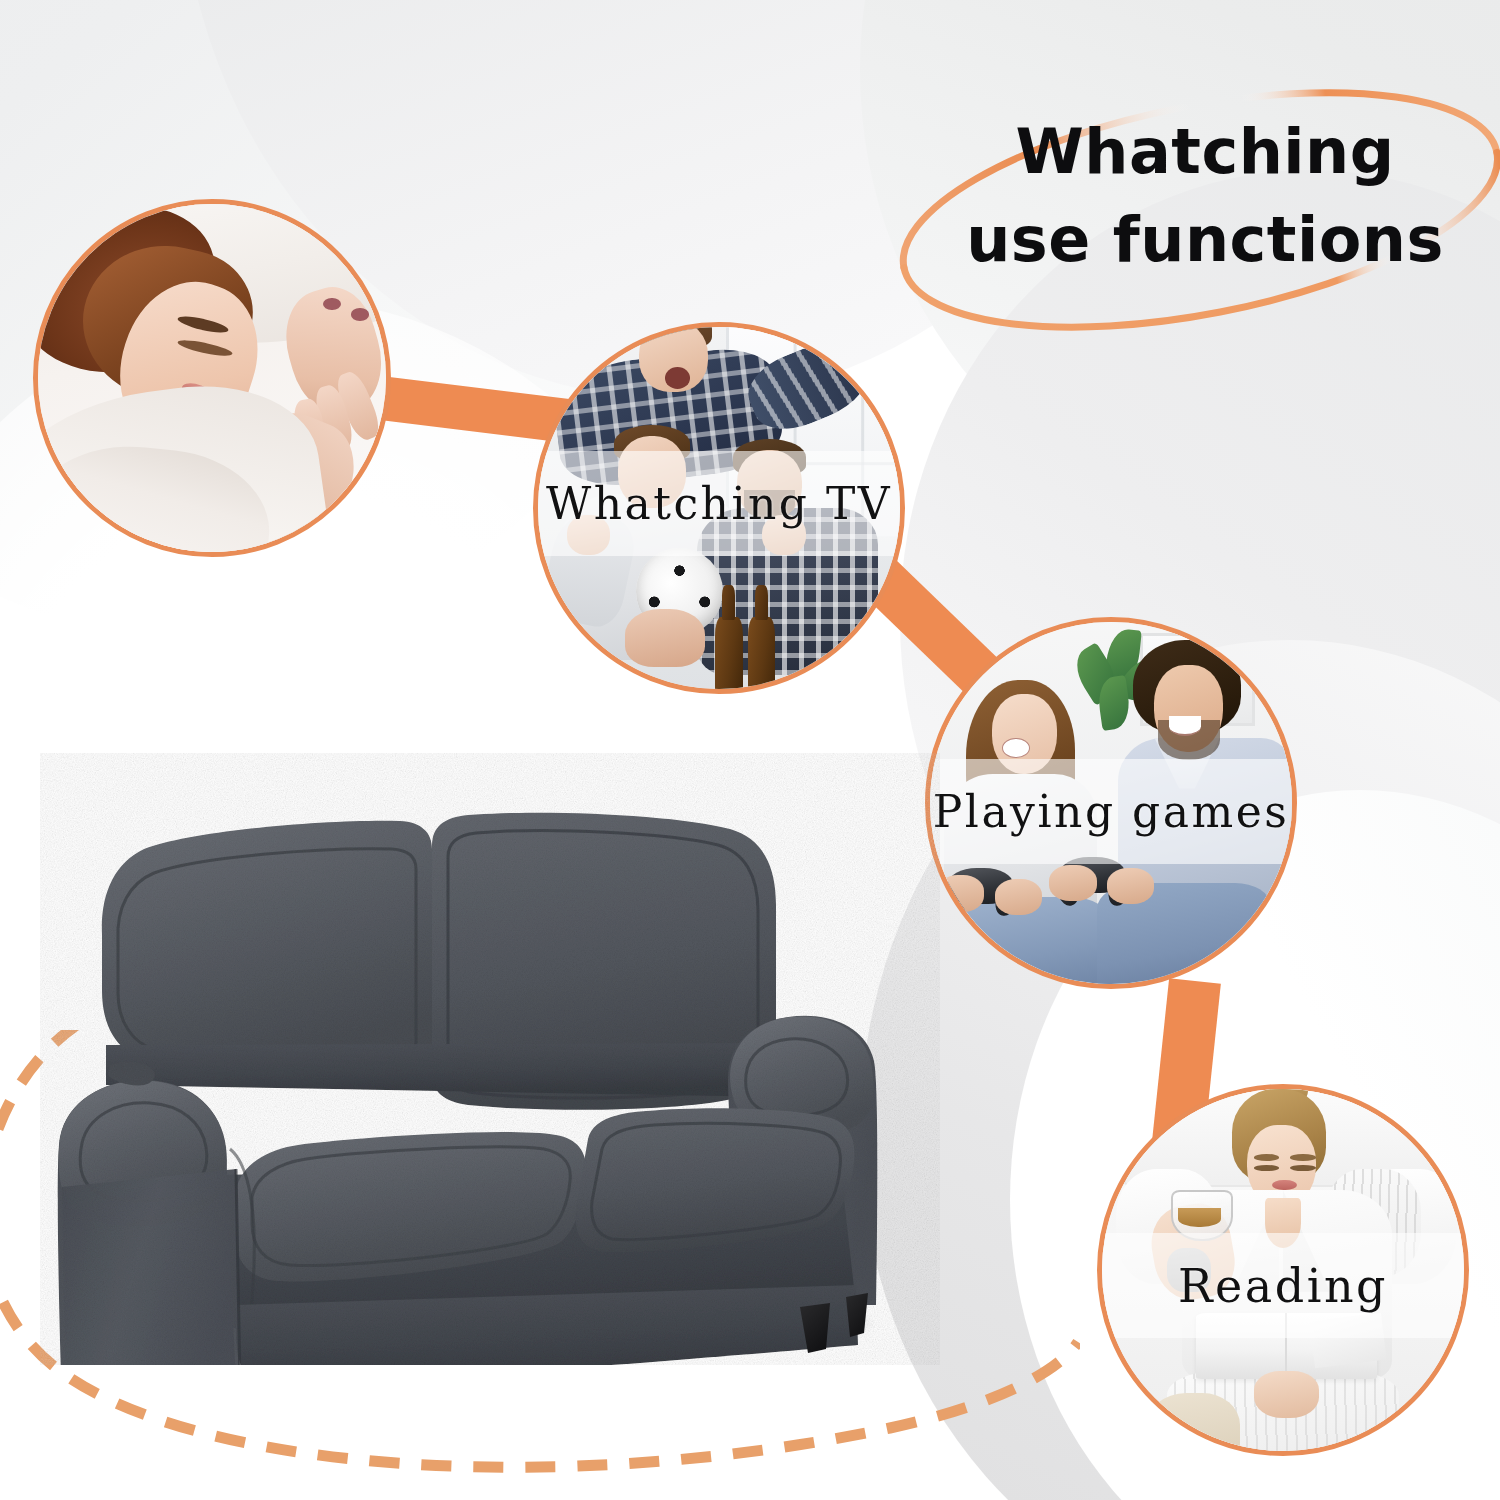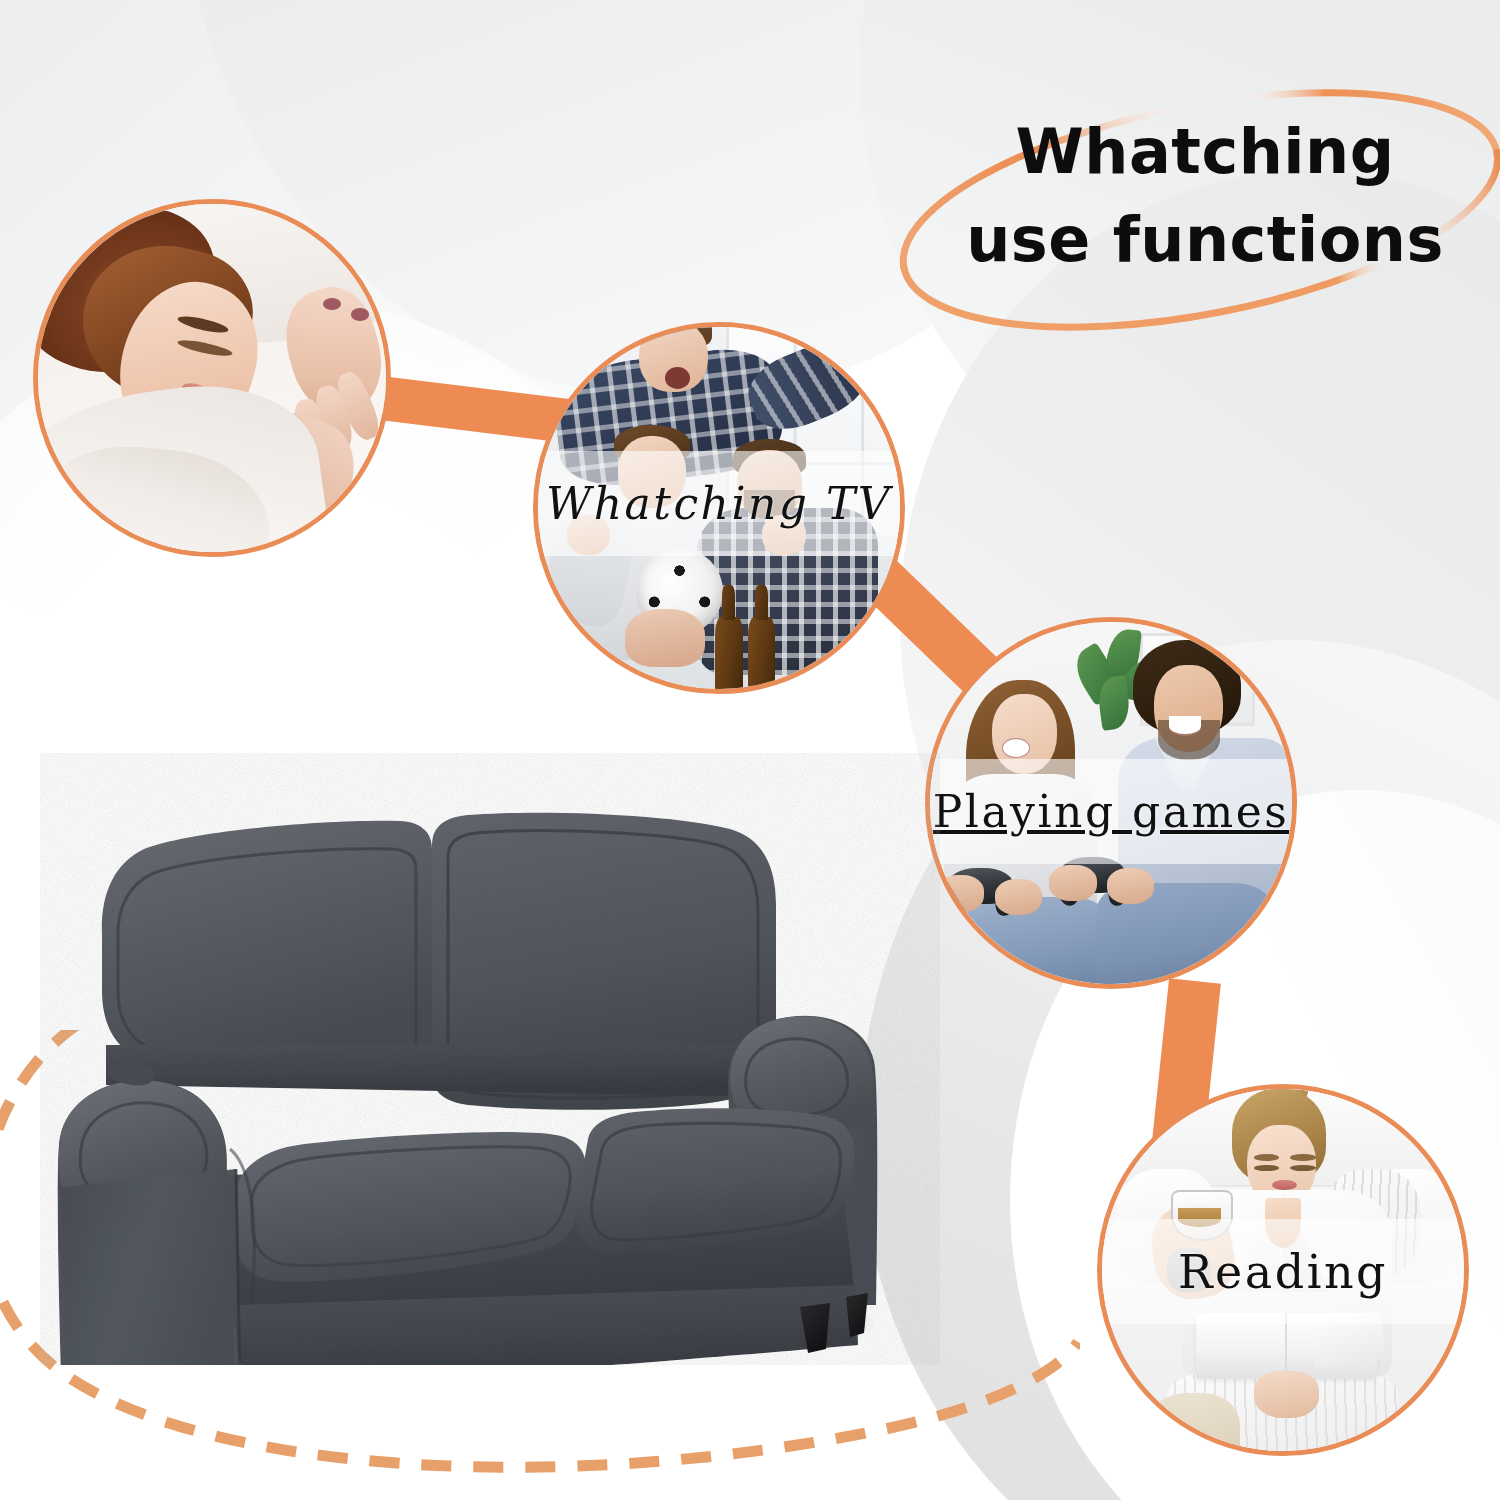"Whatching TV" #bubble-tv { font-style: italic -> none }
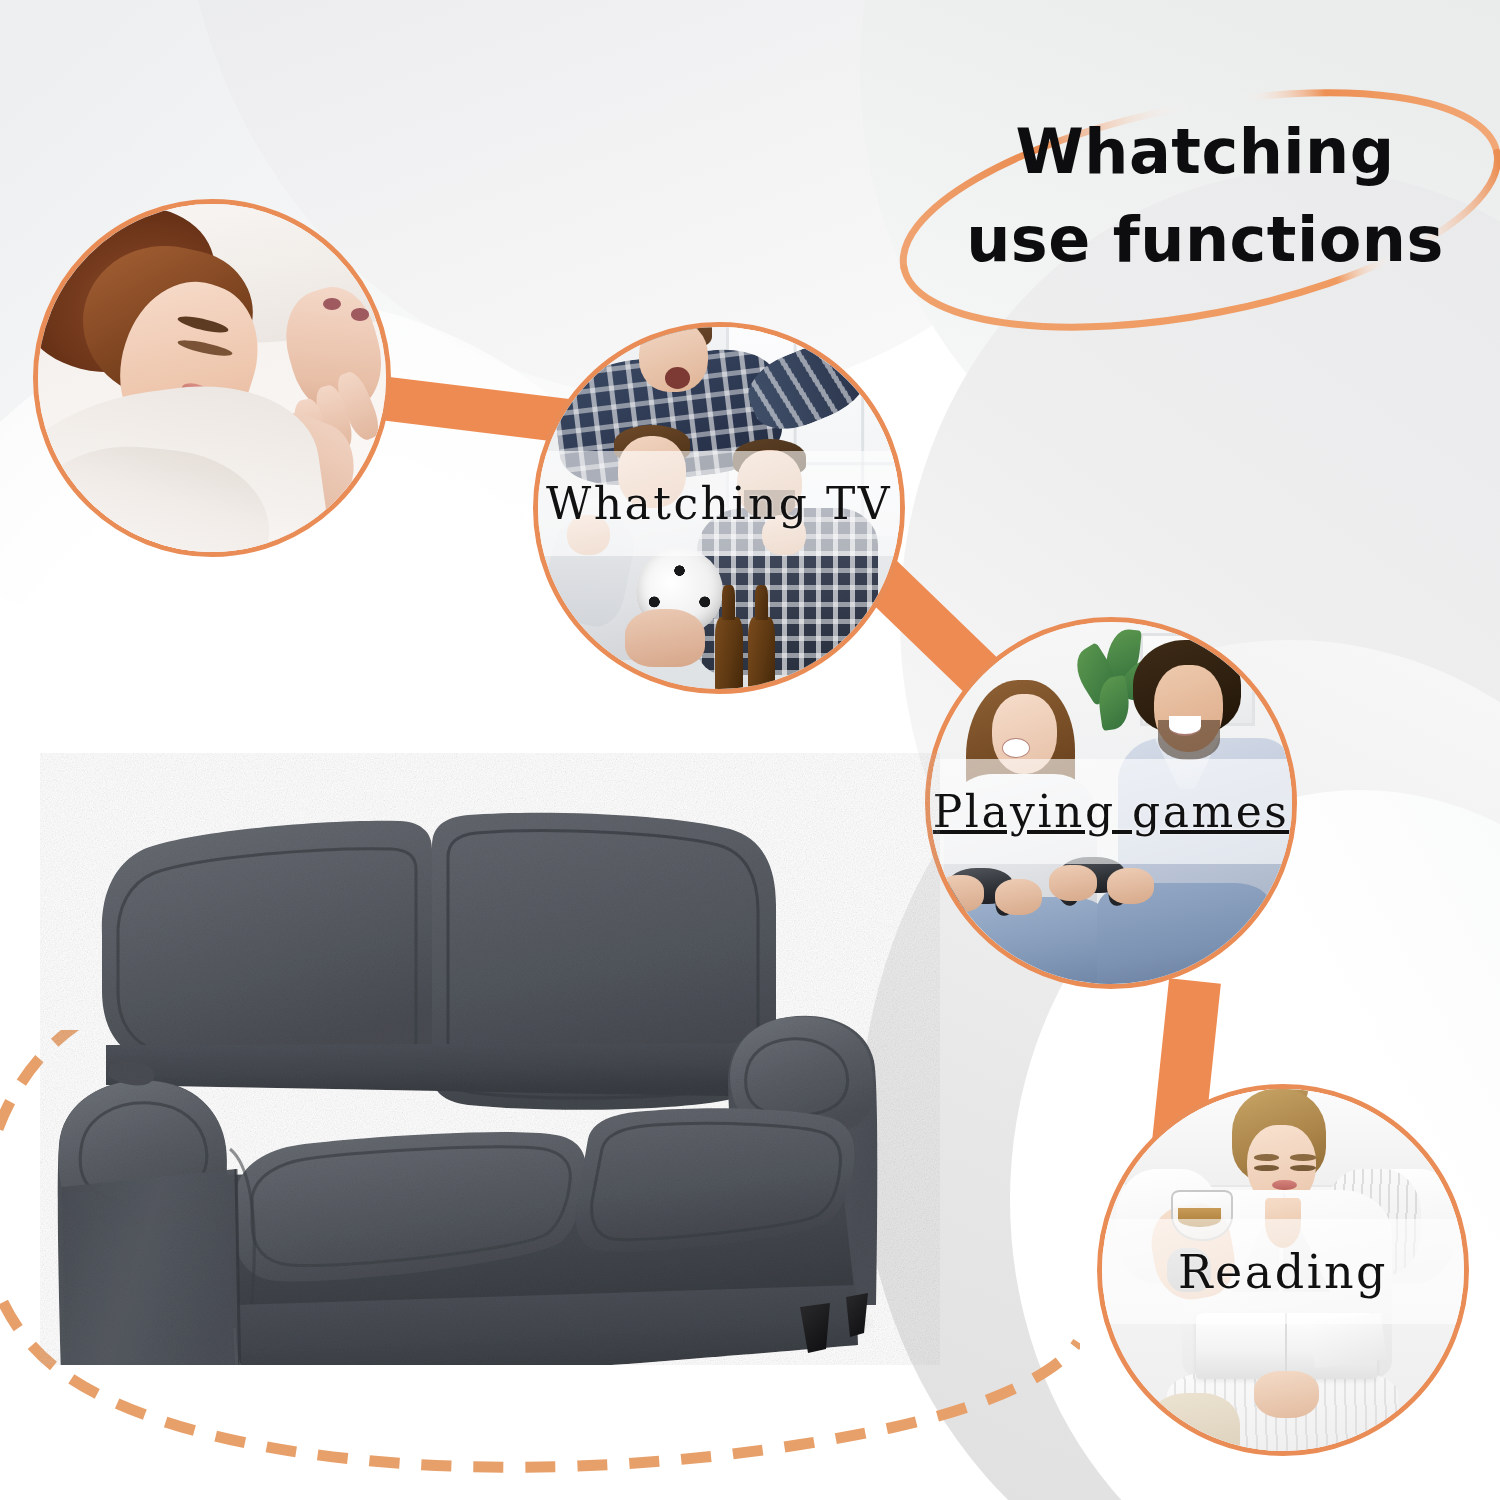"Playing games" #bubble-games .caption-text { text-decoration: underline -> none }
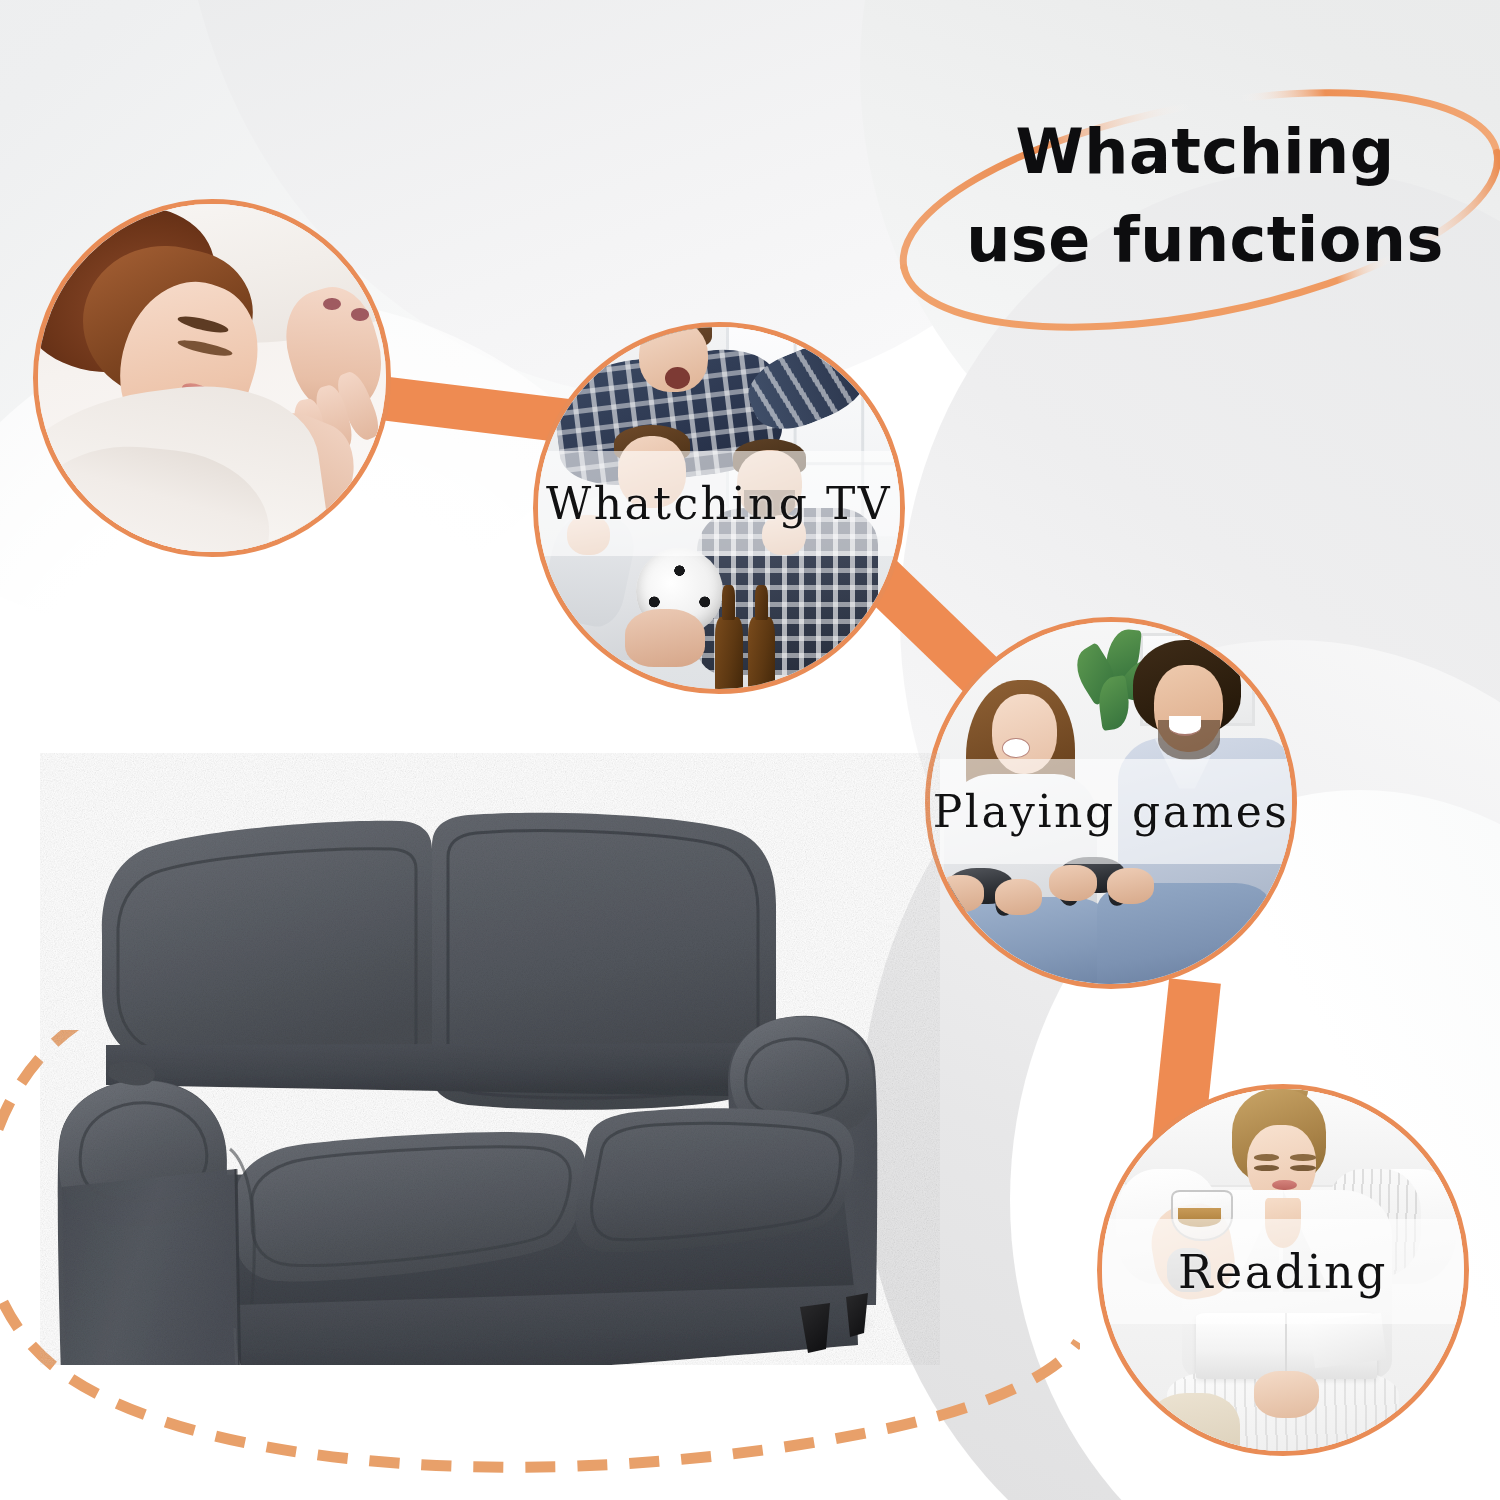"Reading" #bubble-reading .caption-band { top: 130px -> 144px }
